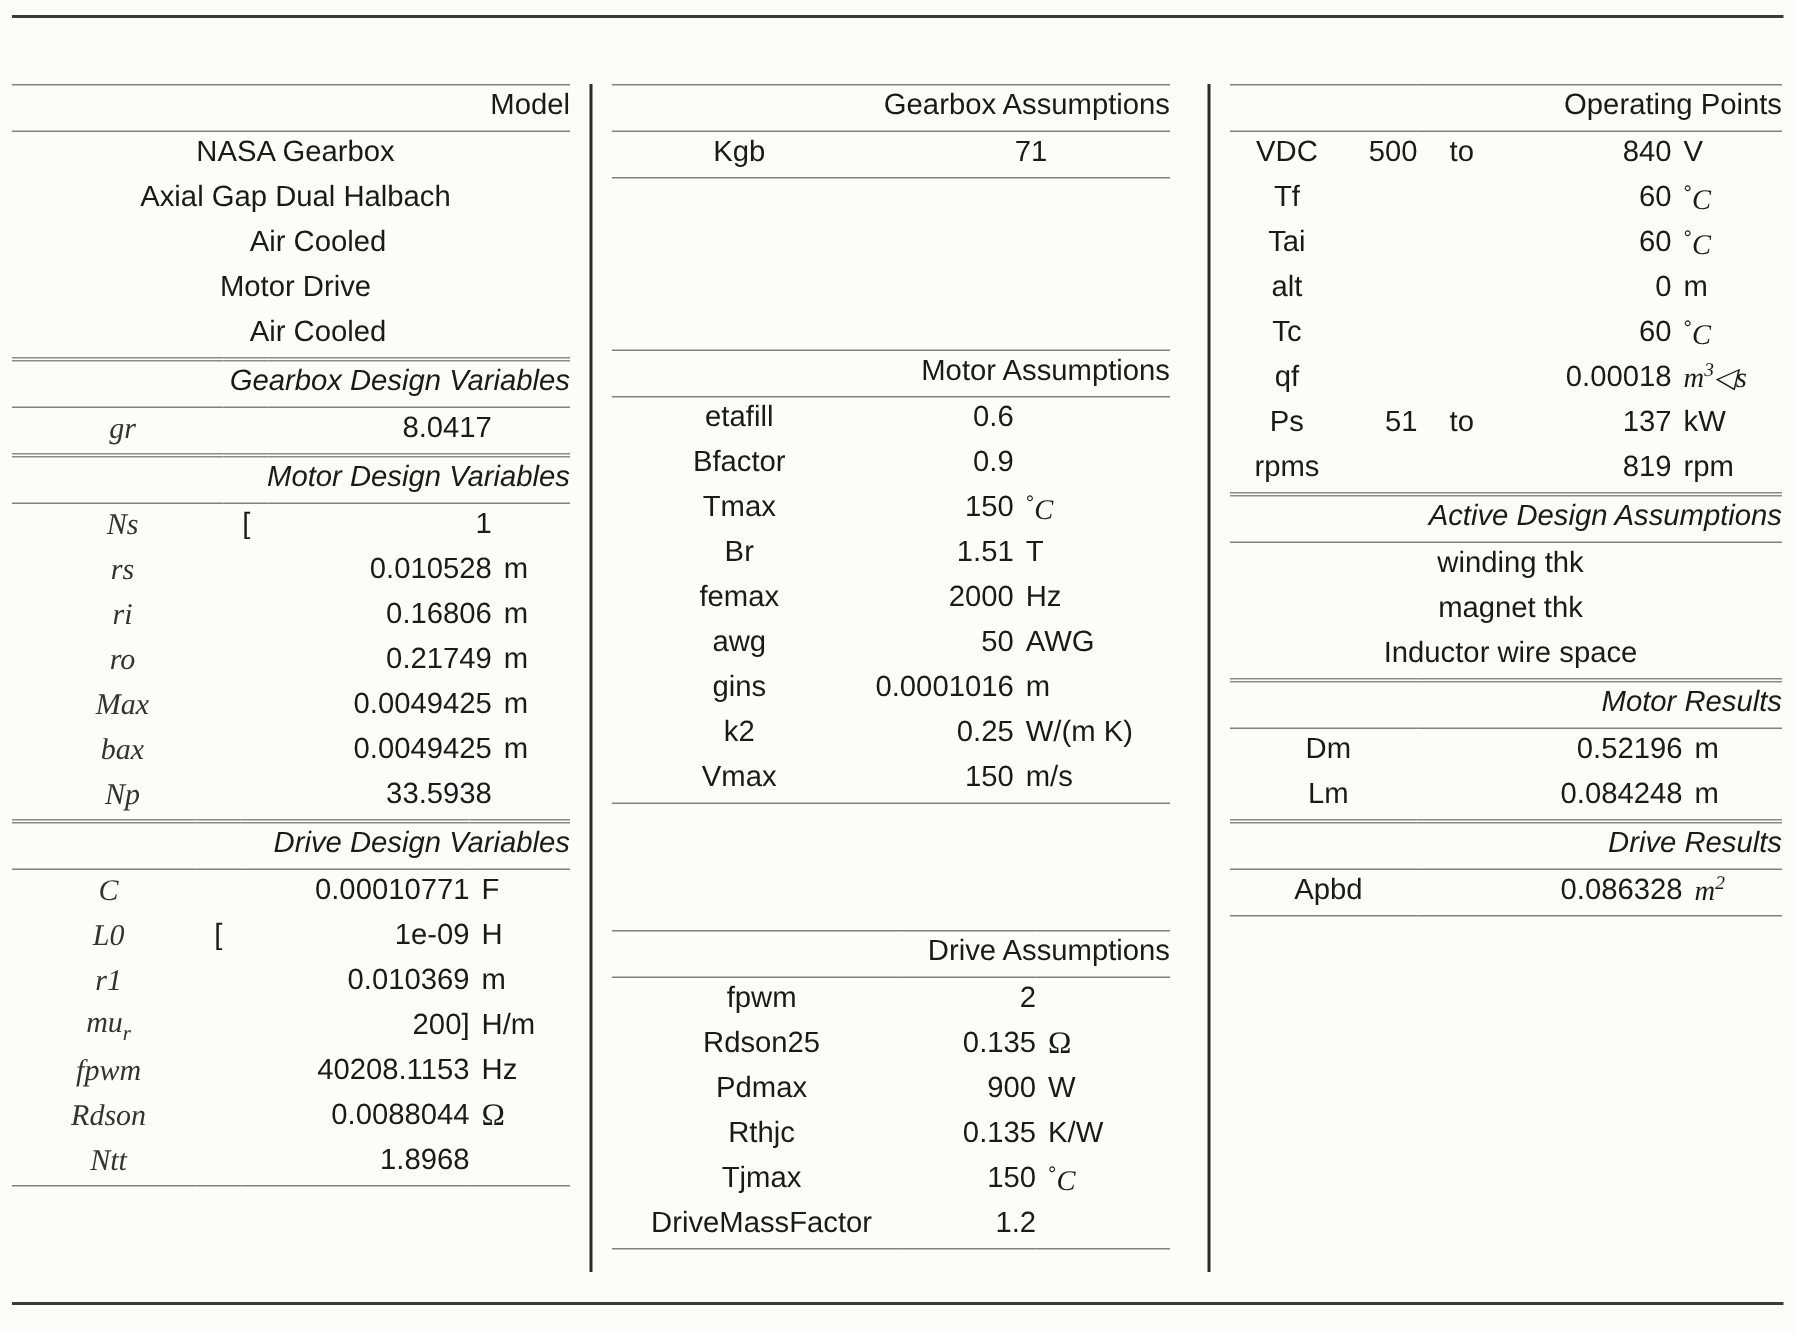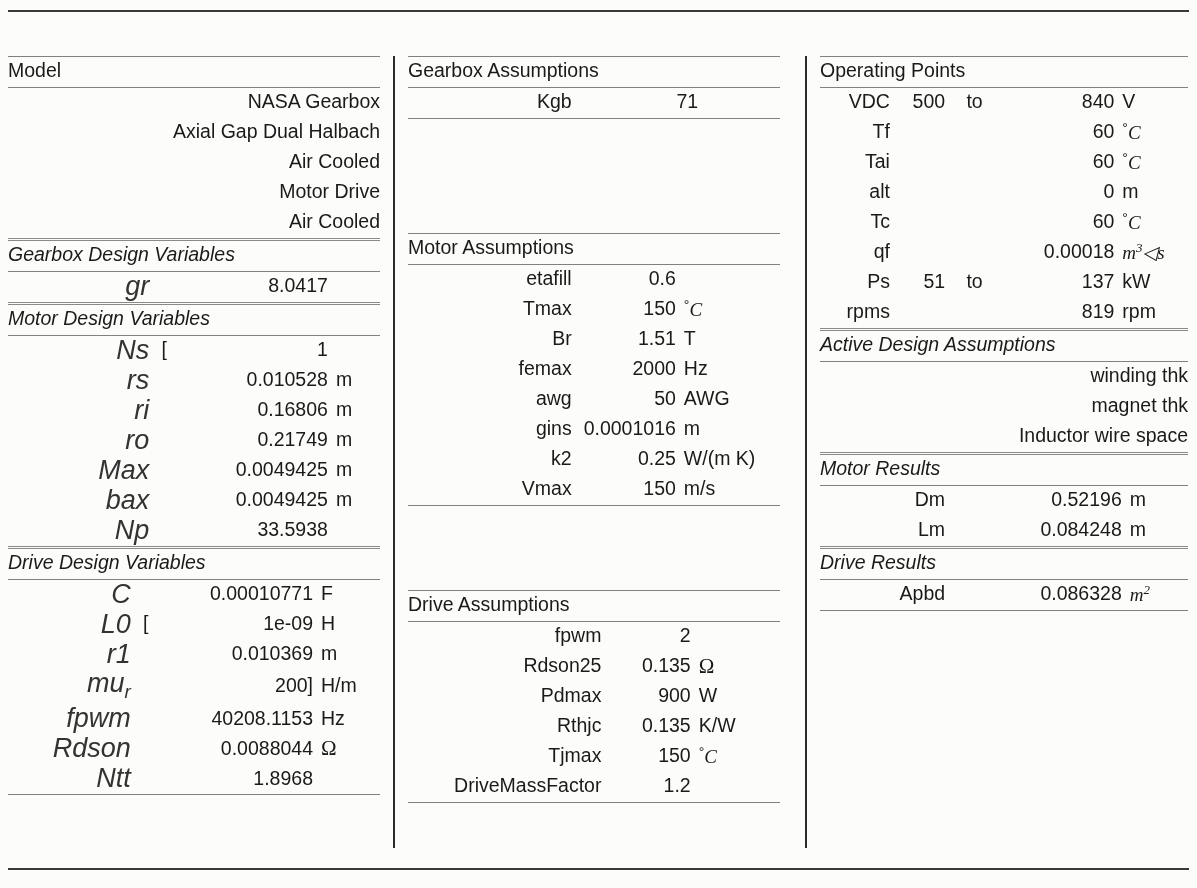"Model" tr.hdr td { text-align: left -> right }
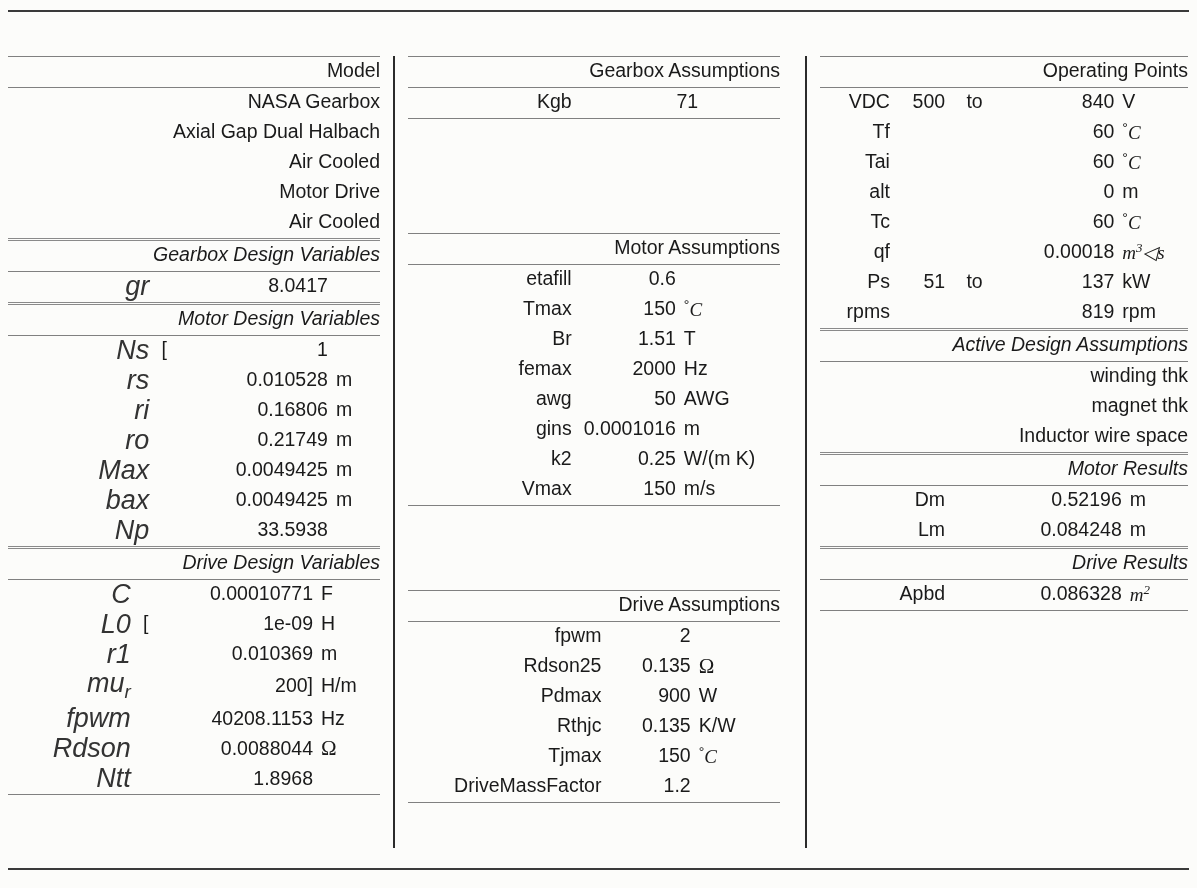"NASA Gearbox" .name { text-align: right -> center }
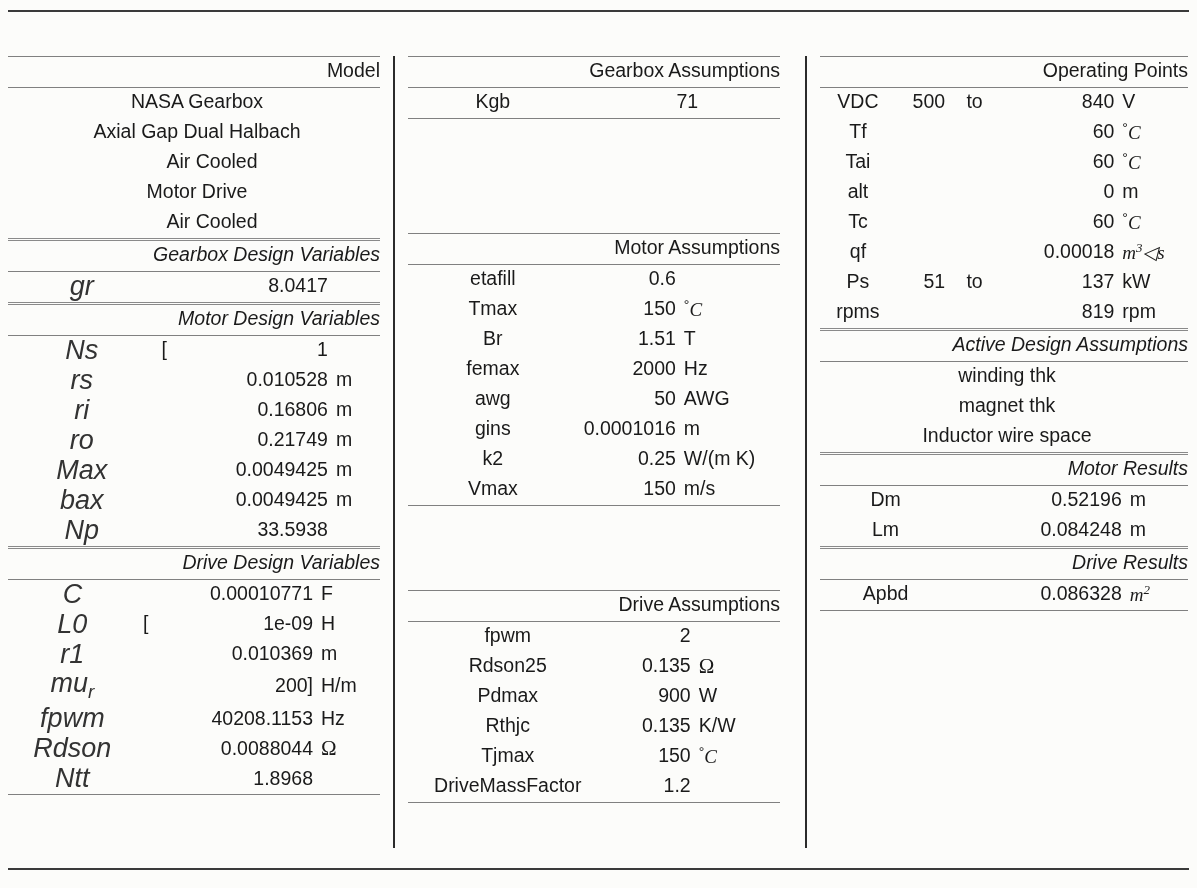"gr" .mathname { font-family: Liberation Sans, sans-serif -> Liberation Serif, serif; font-size: 27px -> 20px }
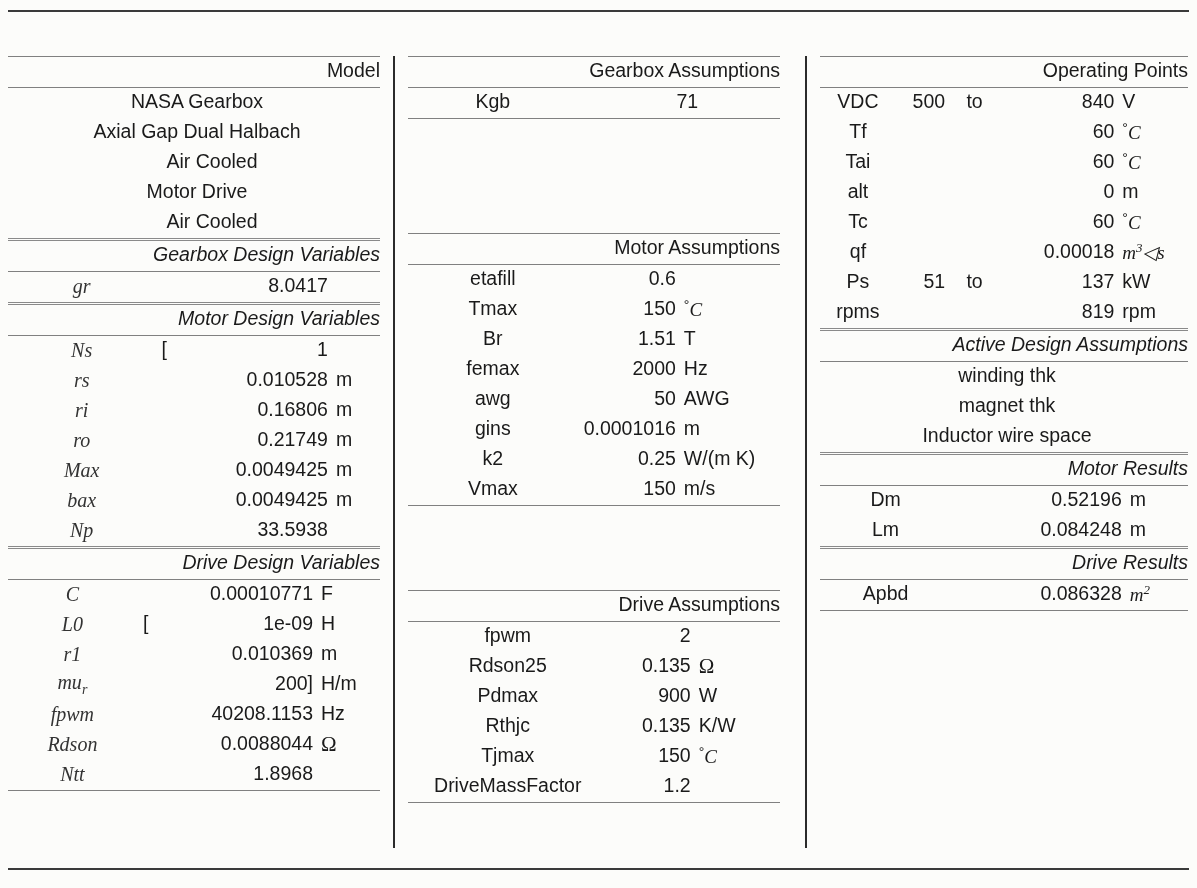"Bfactor" tr.row { html: none -> <tr> <td>Bfactor</td> <td>0.9</td> <td></td> </tr> }
